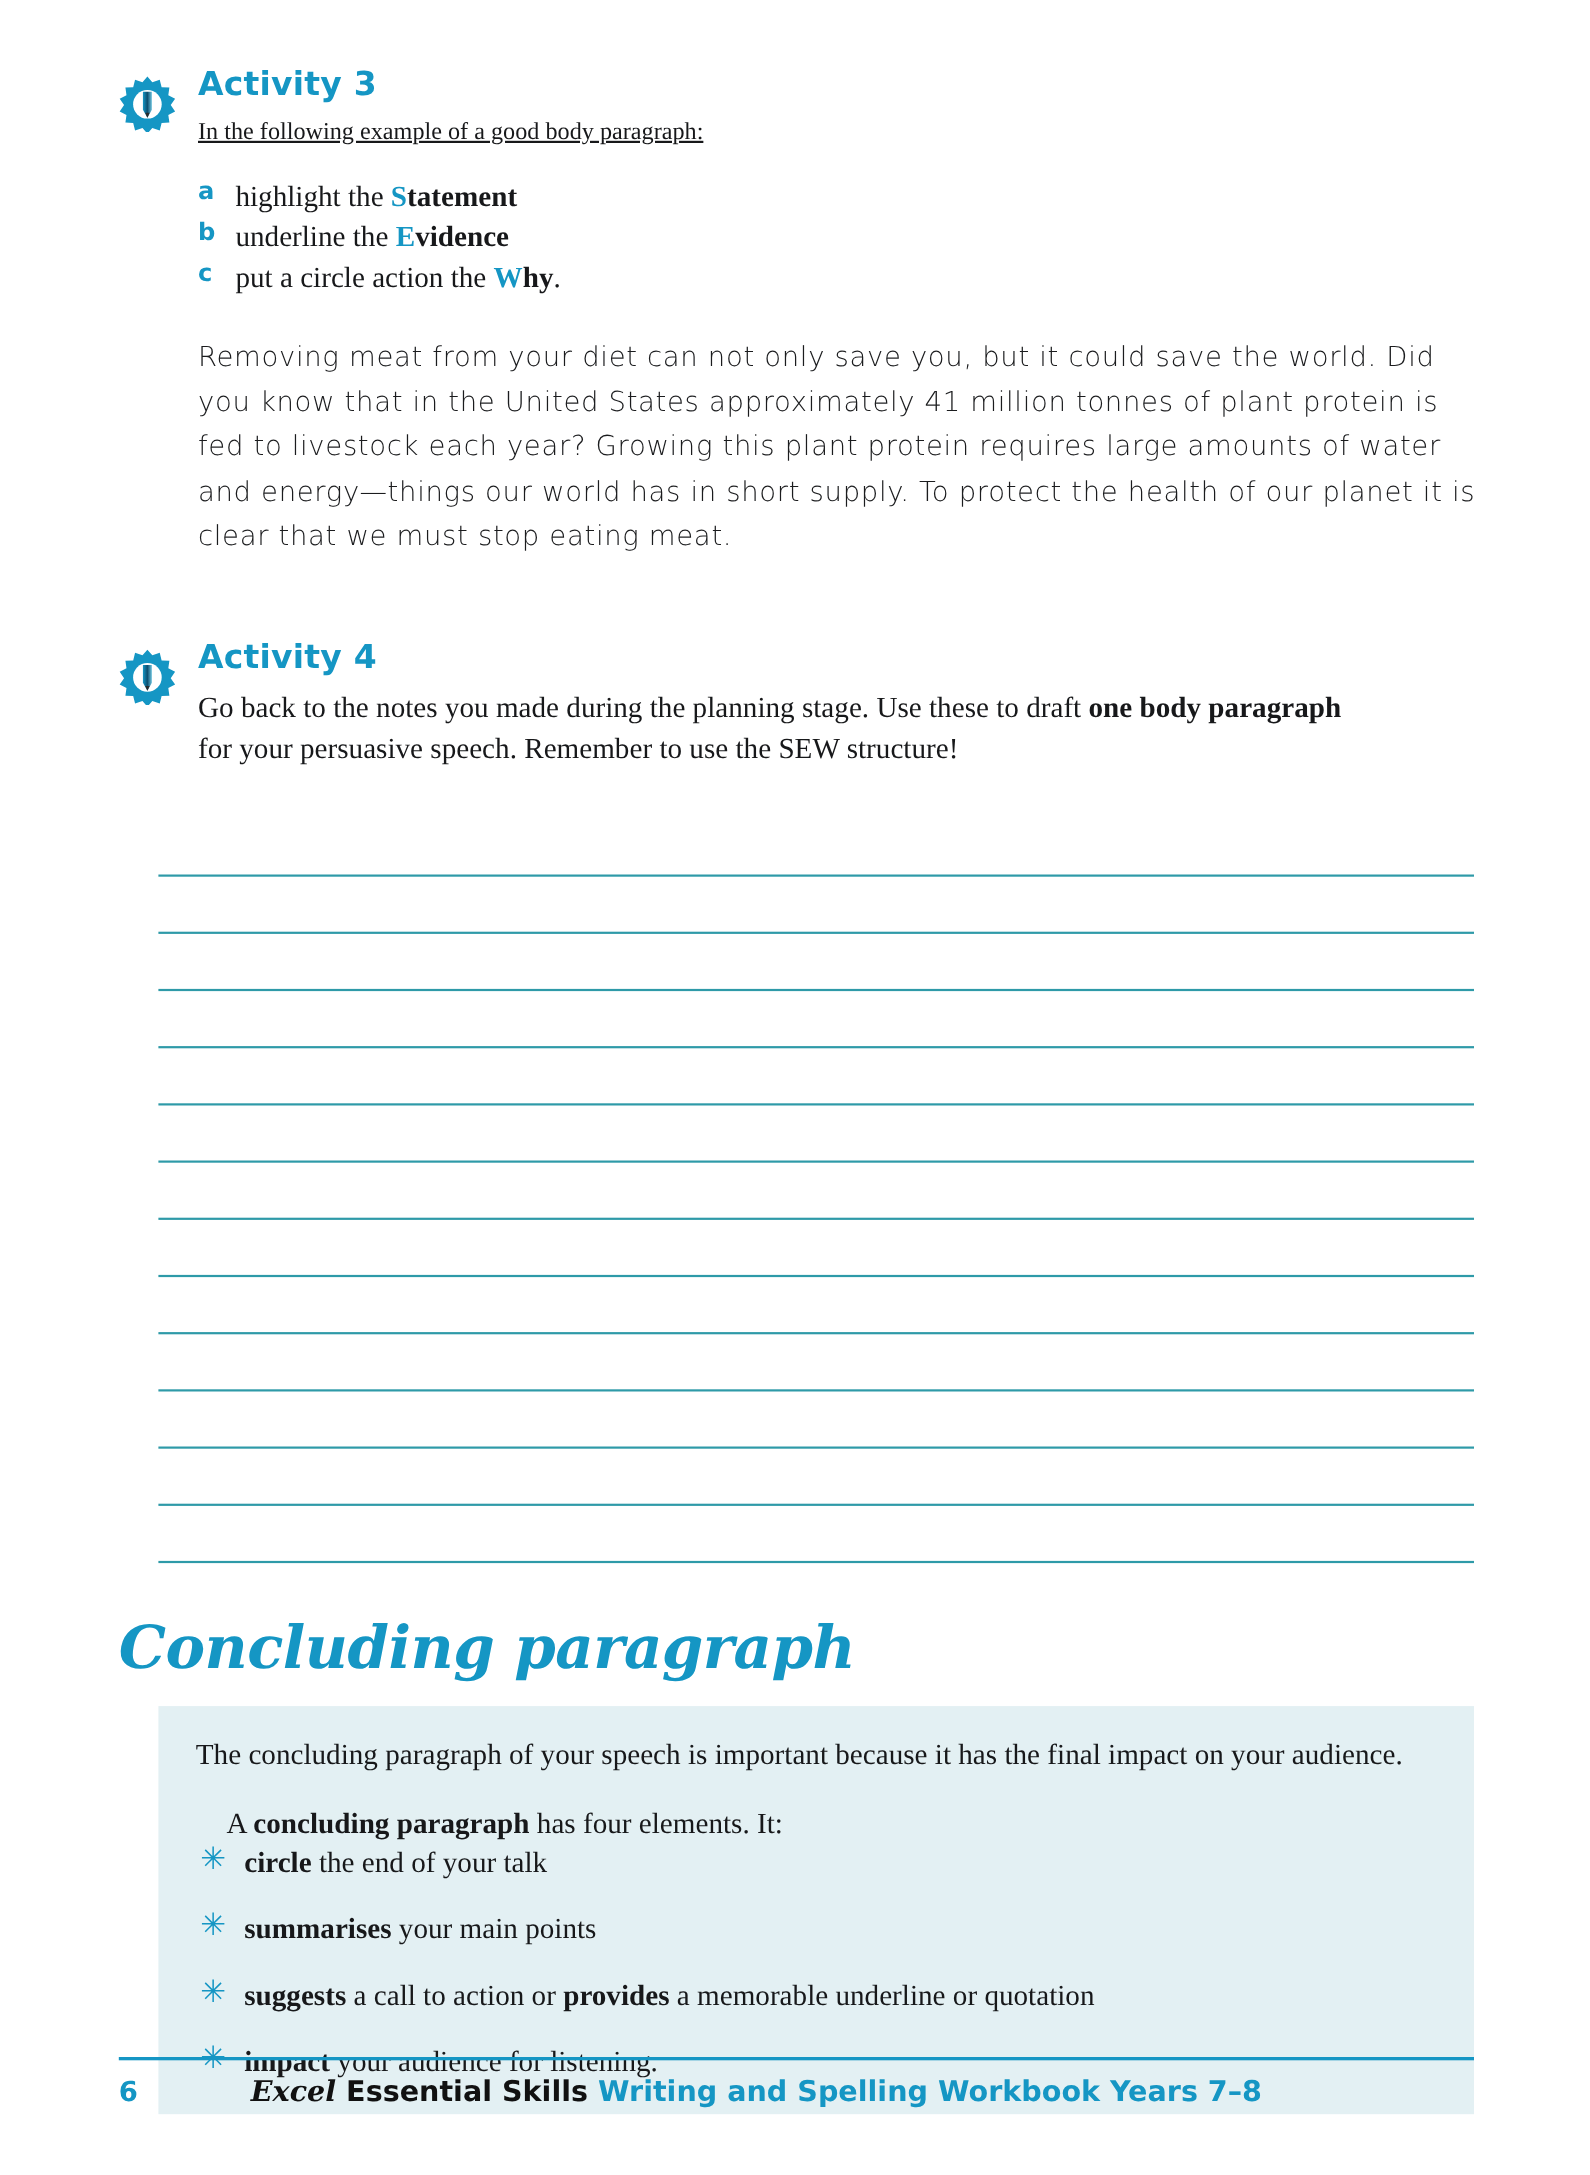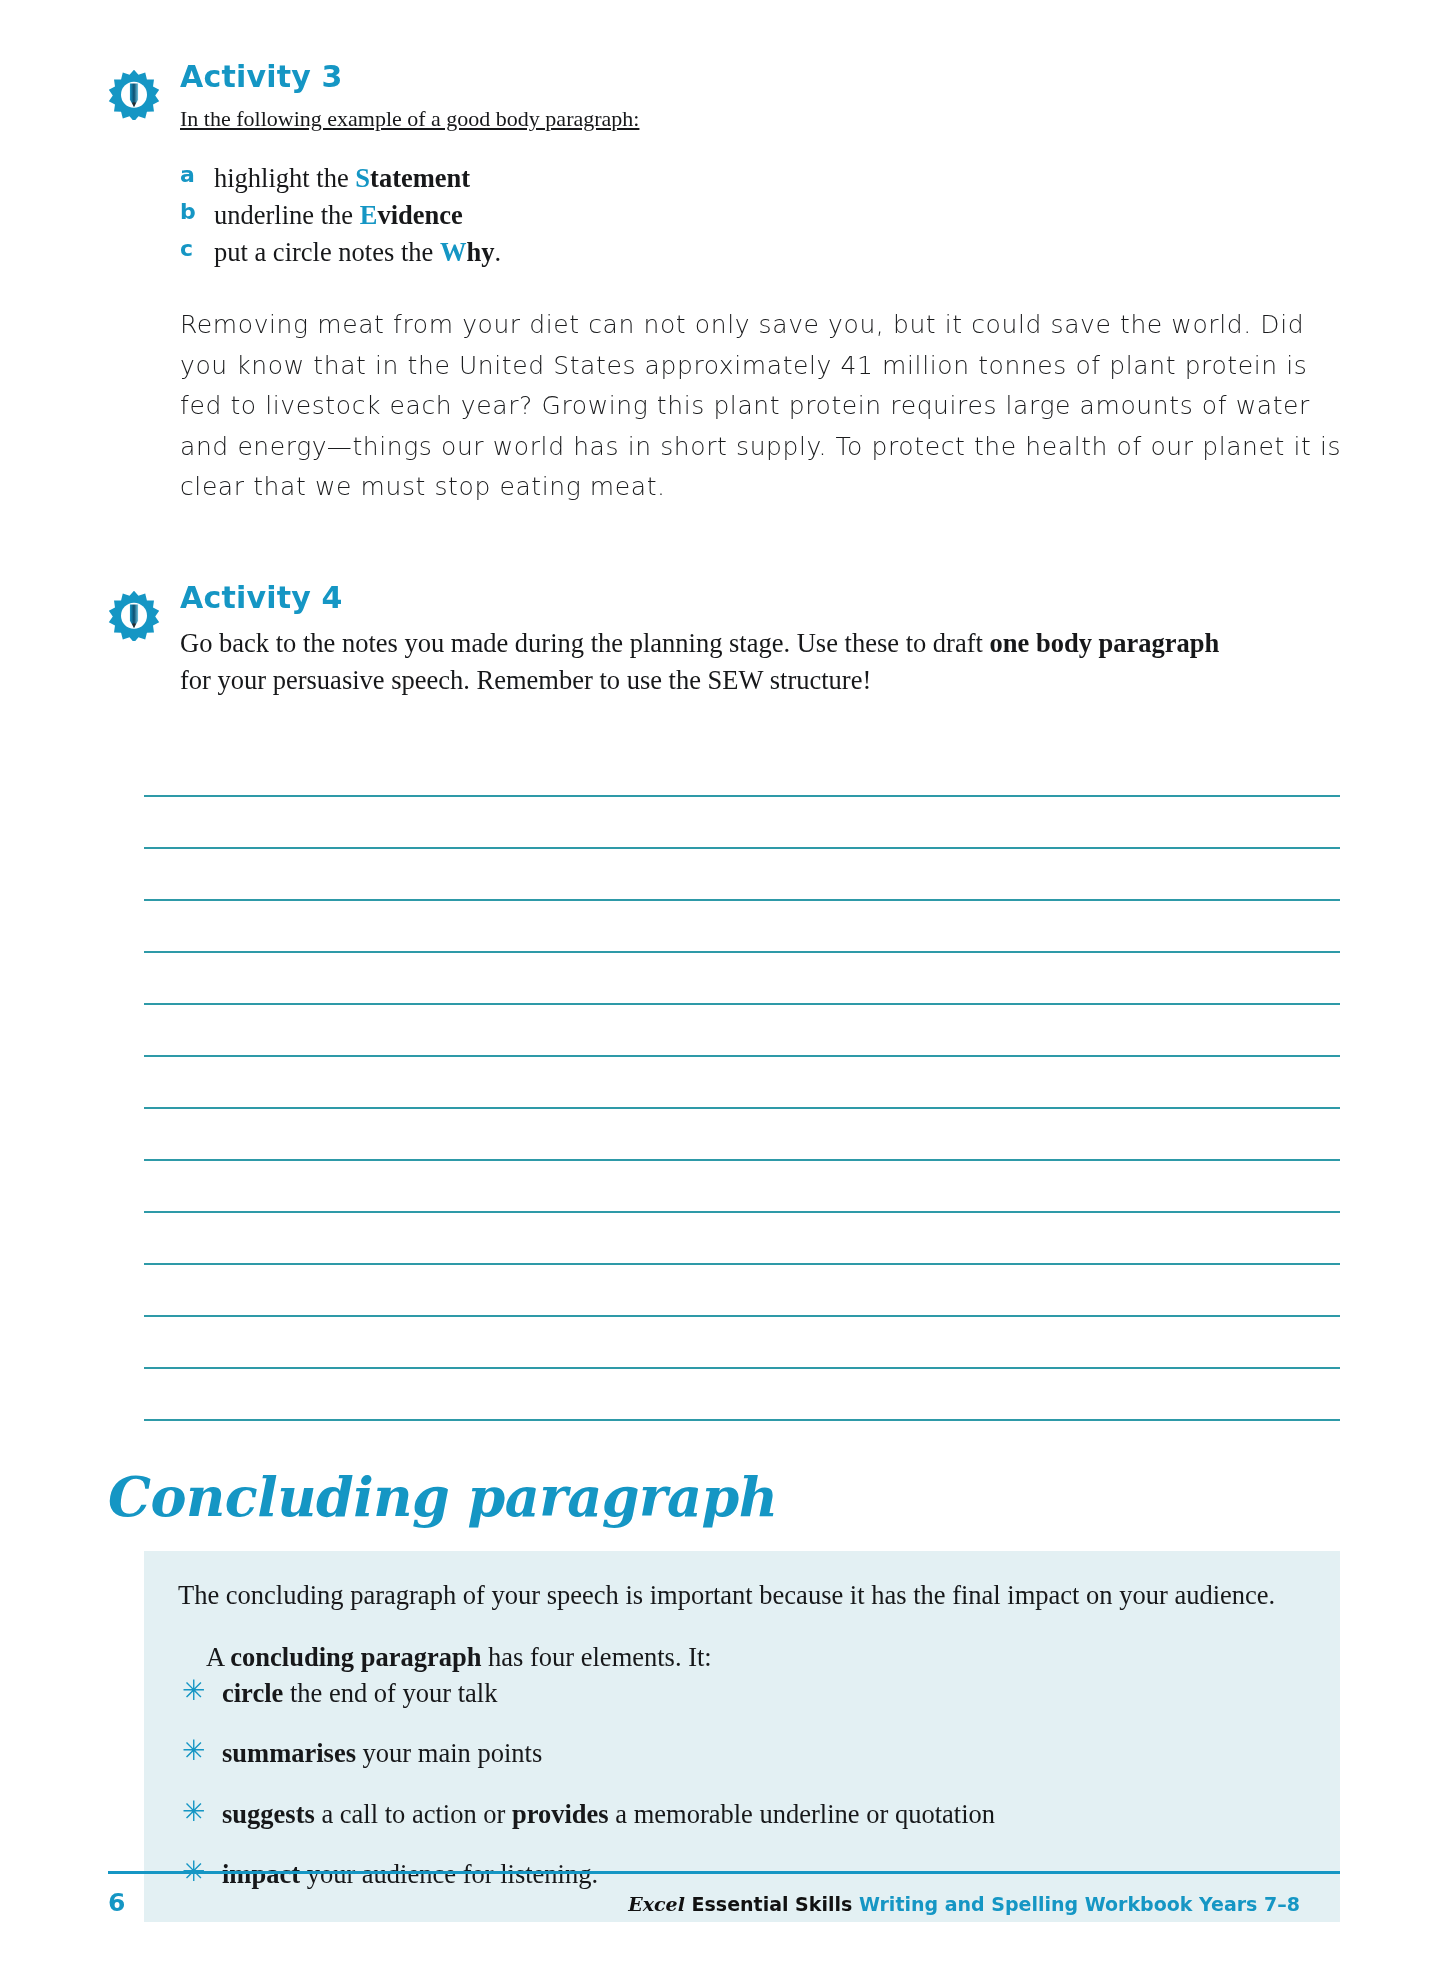"put a circle notes the" span { text: notes -> action }
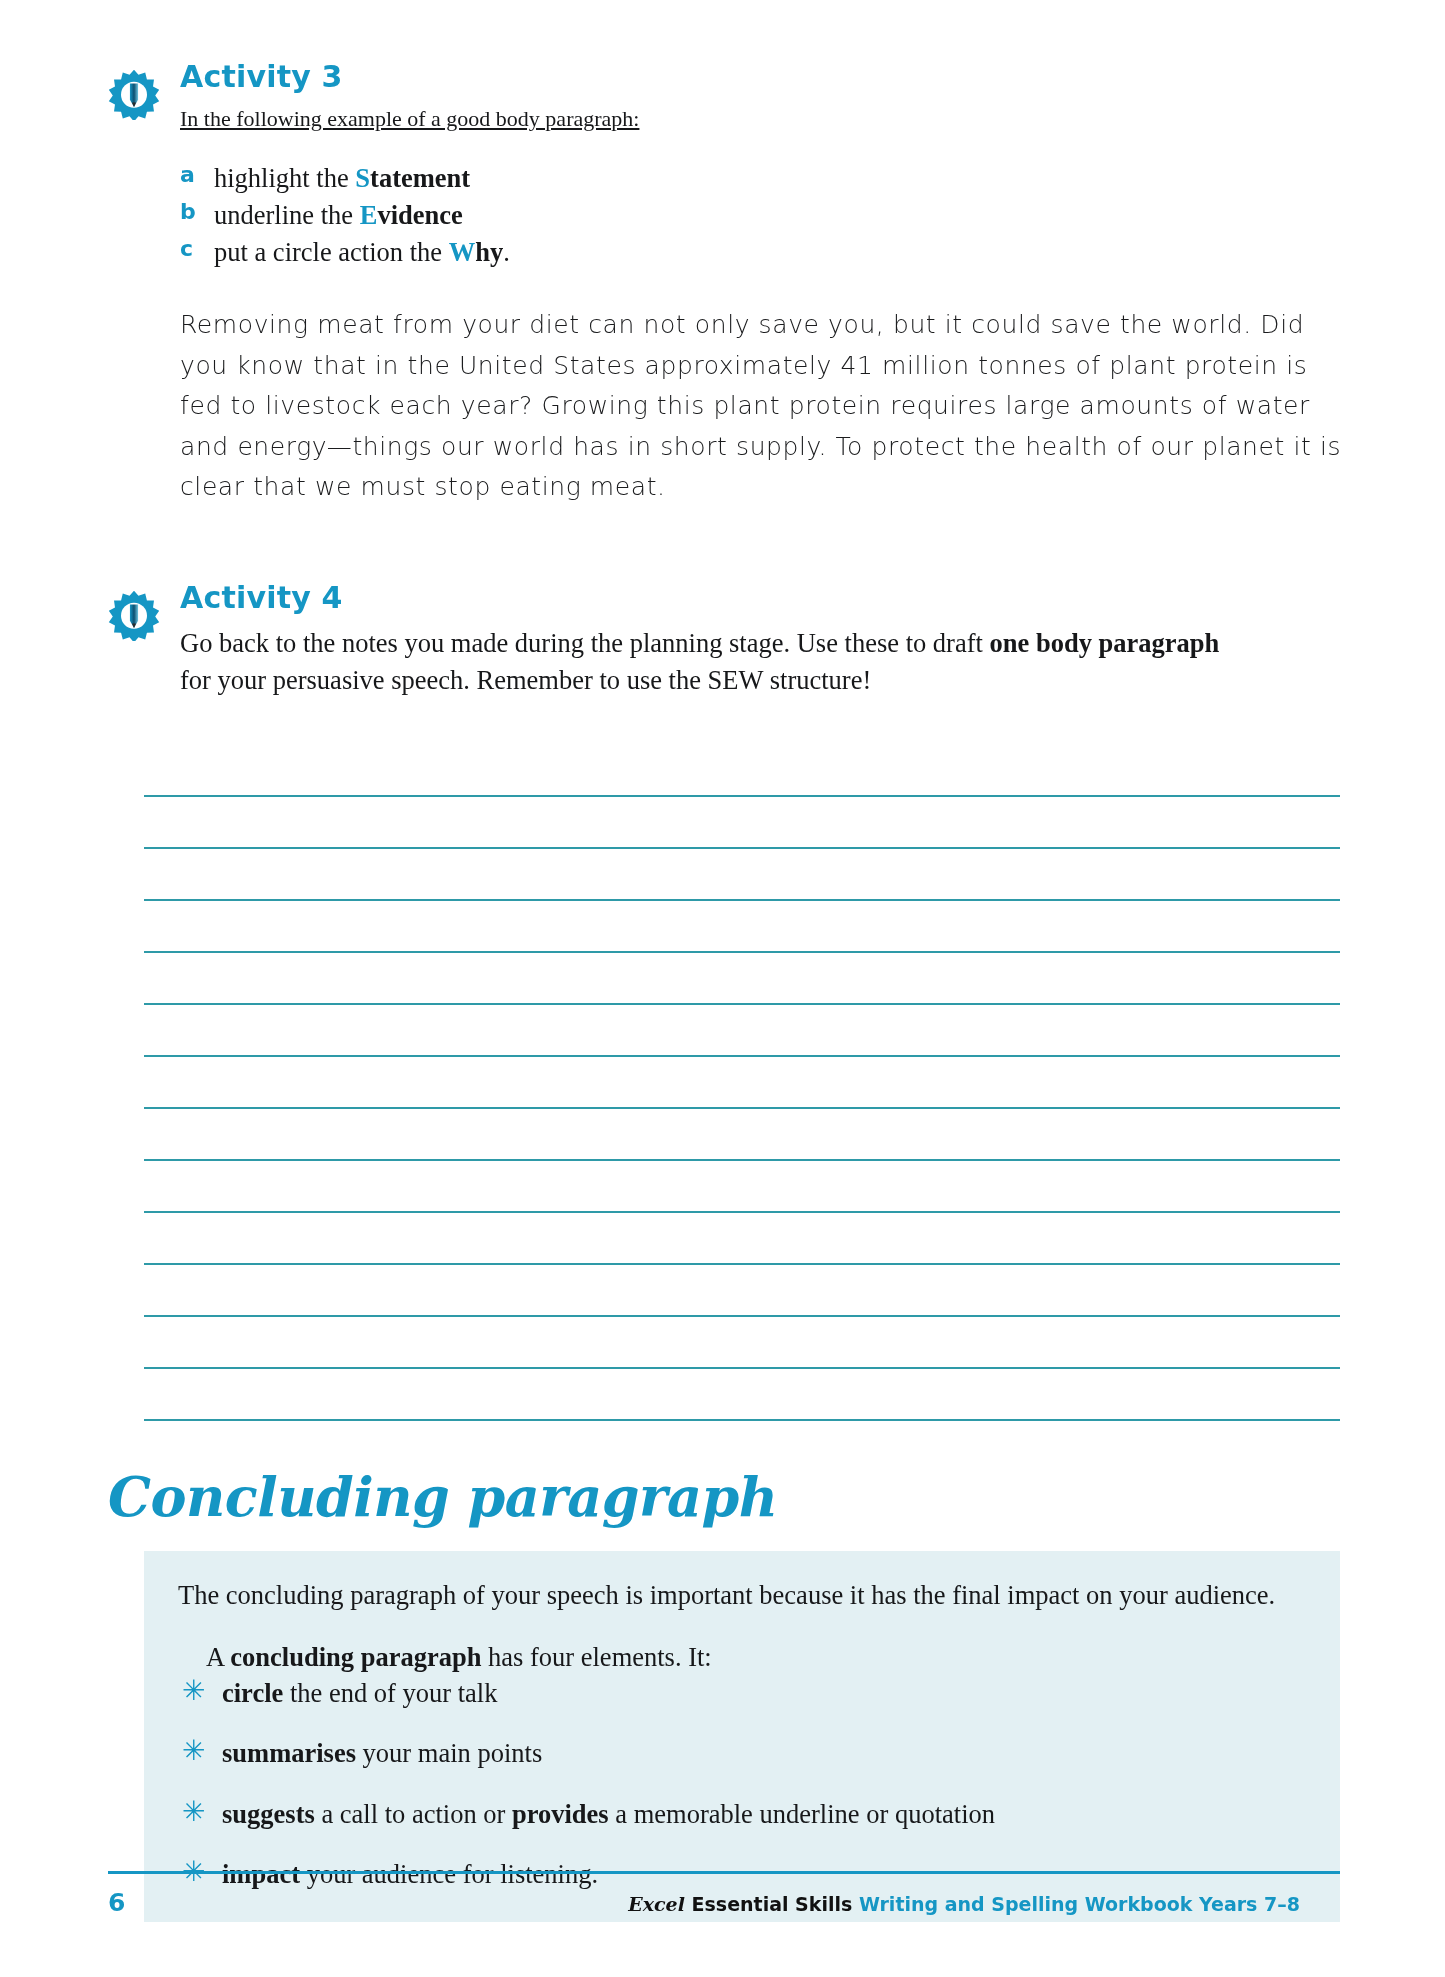"Excel Essential Skills Writing and" .footer-title { font-size: 19px -> 26px; text-align: right -> left }
